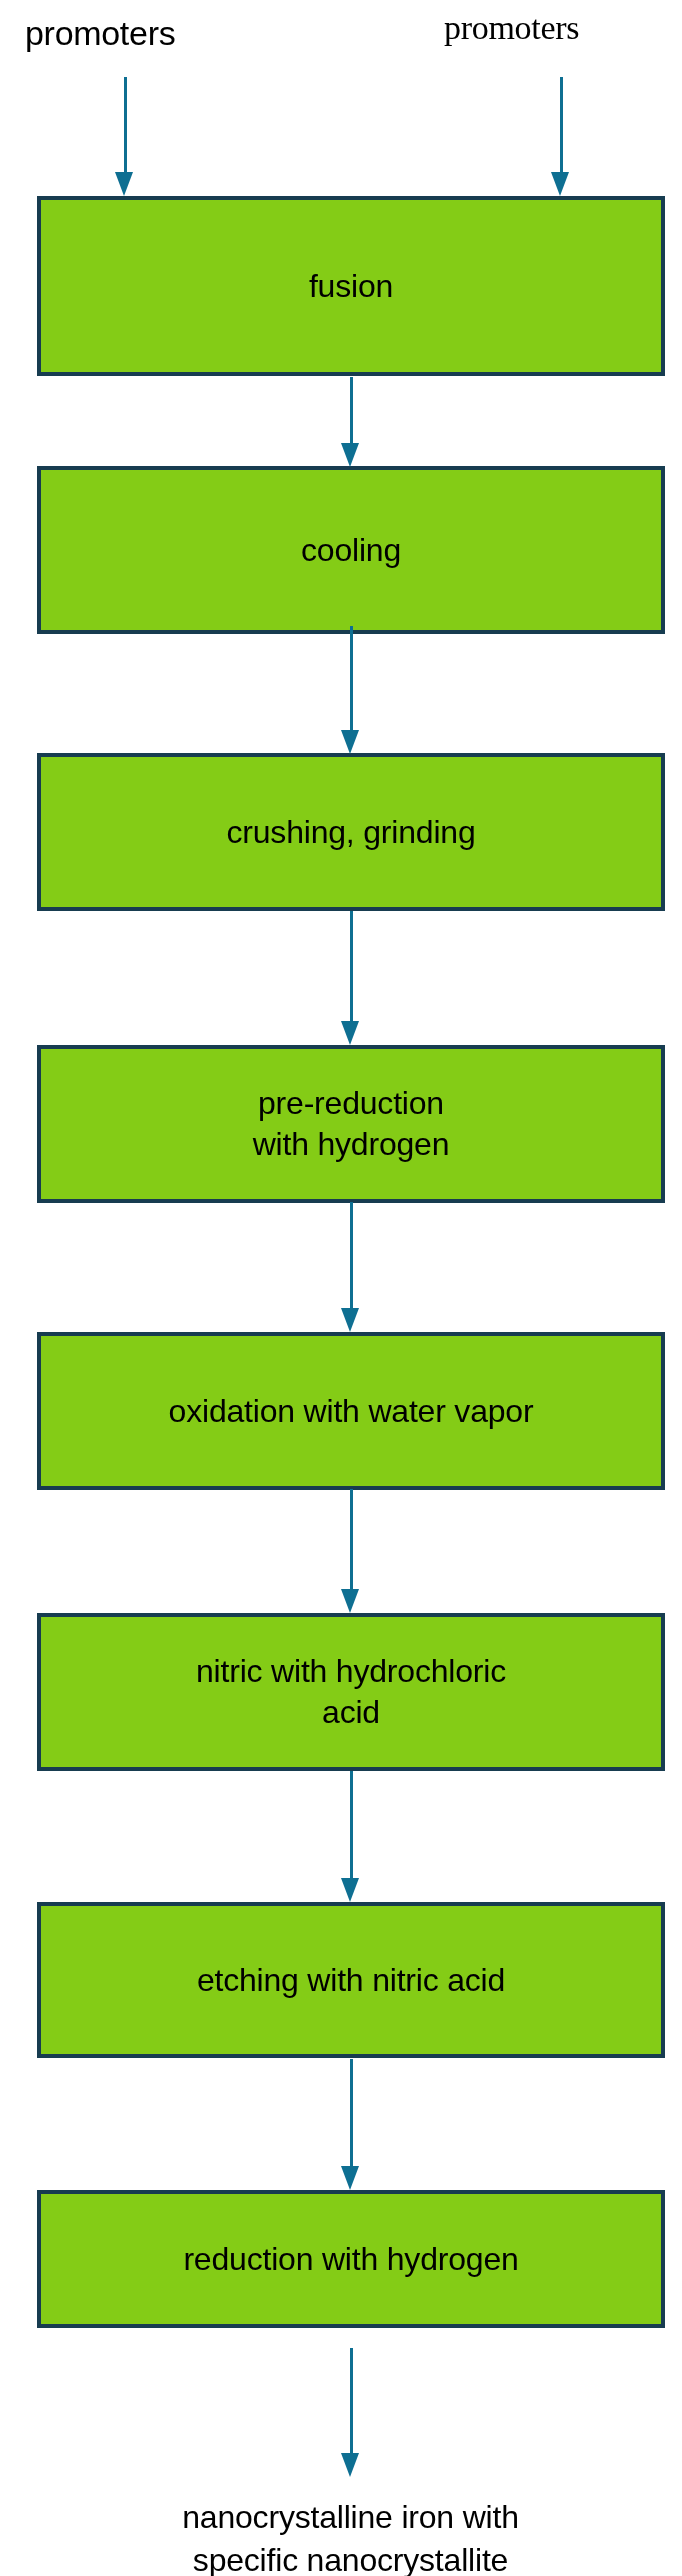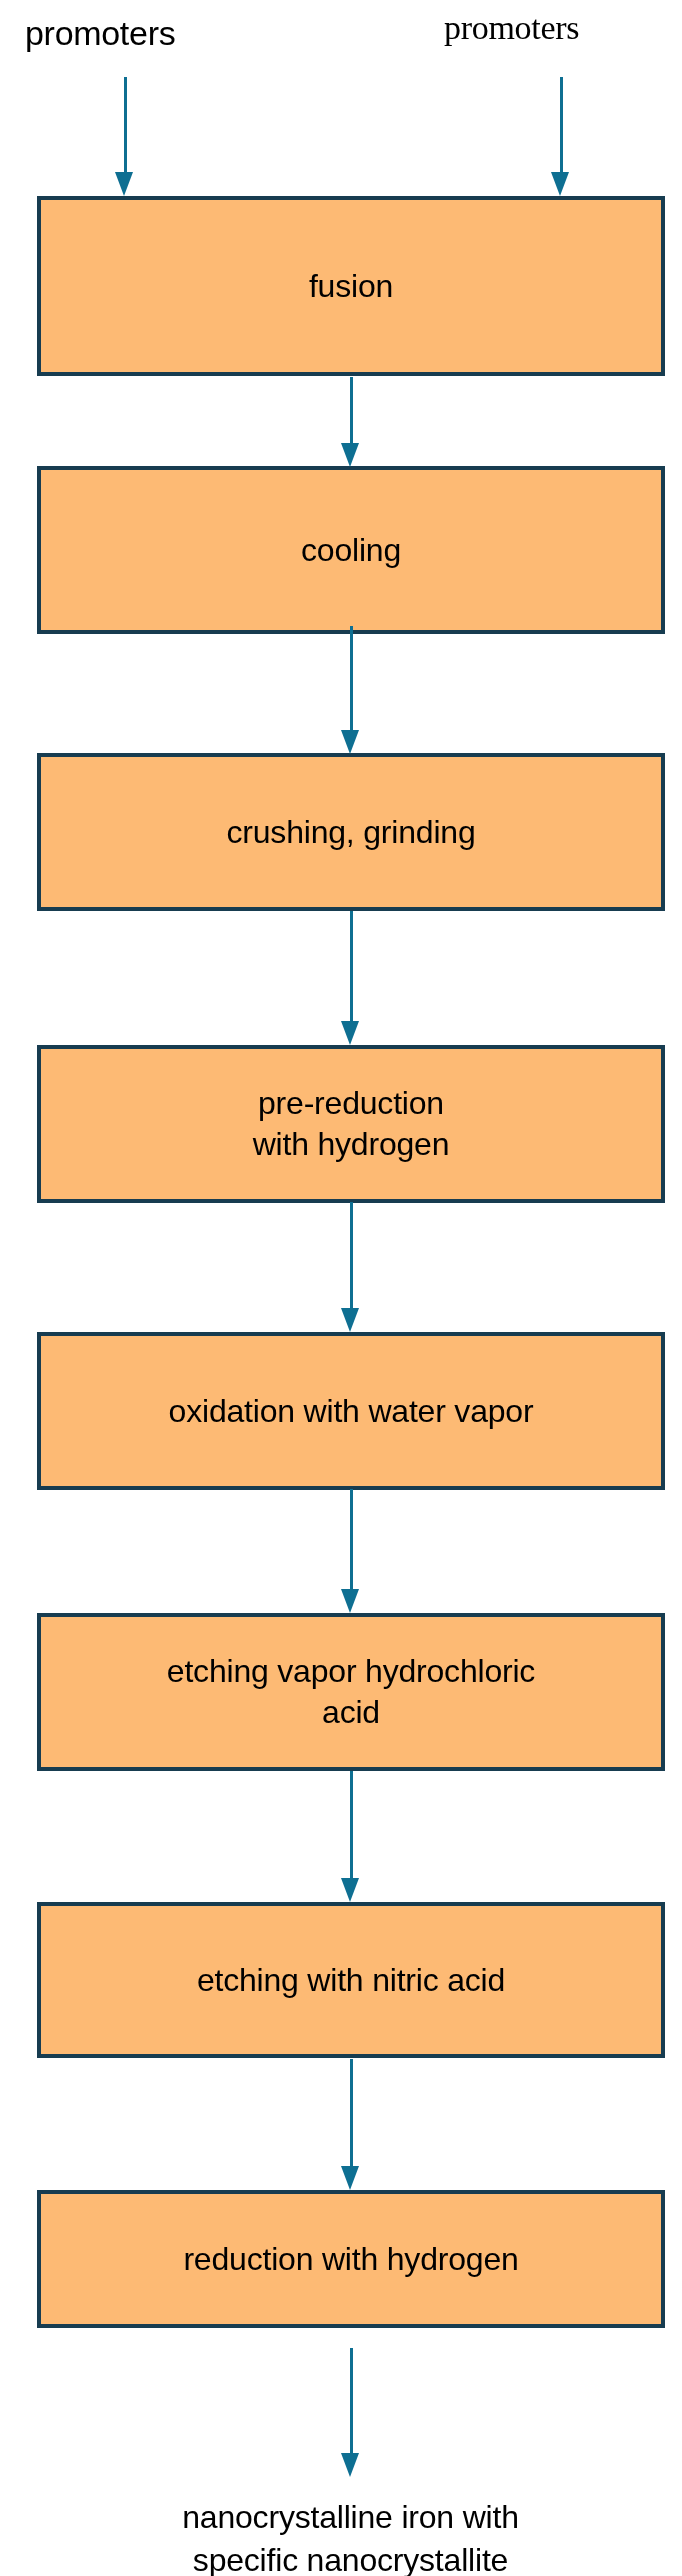"fusion" .proc-box { background: #fdba74 -> #84cc16 }
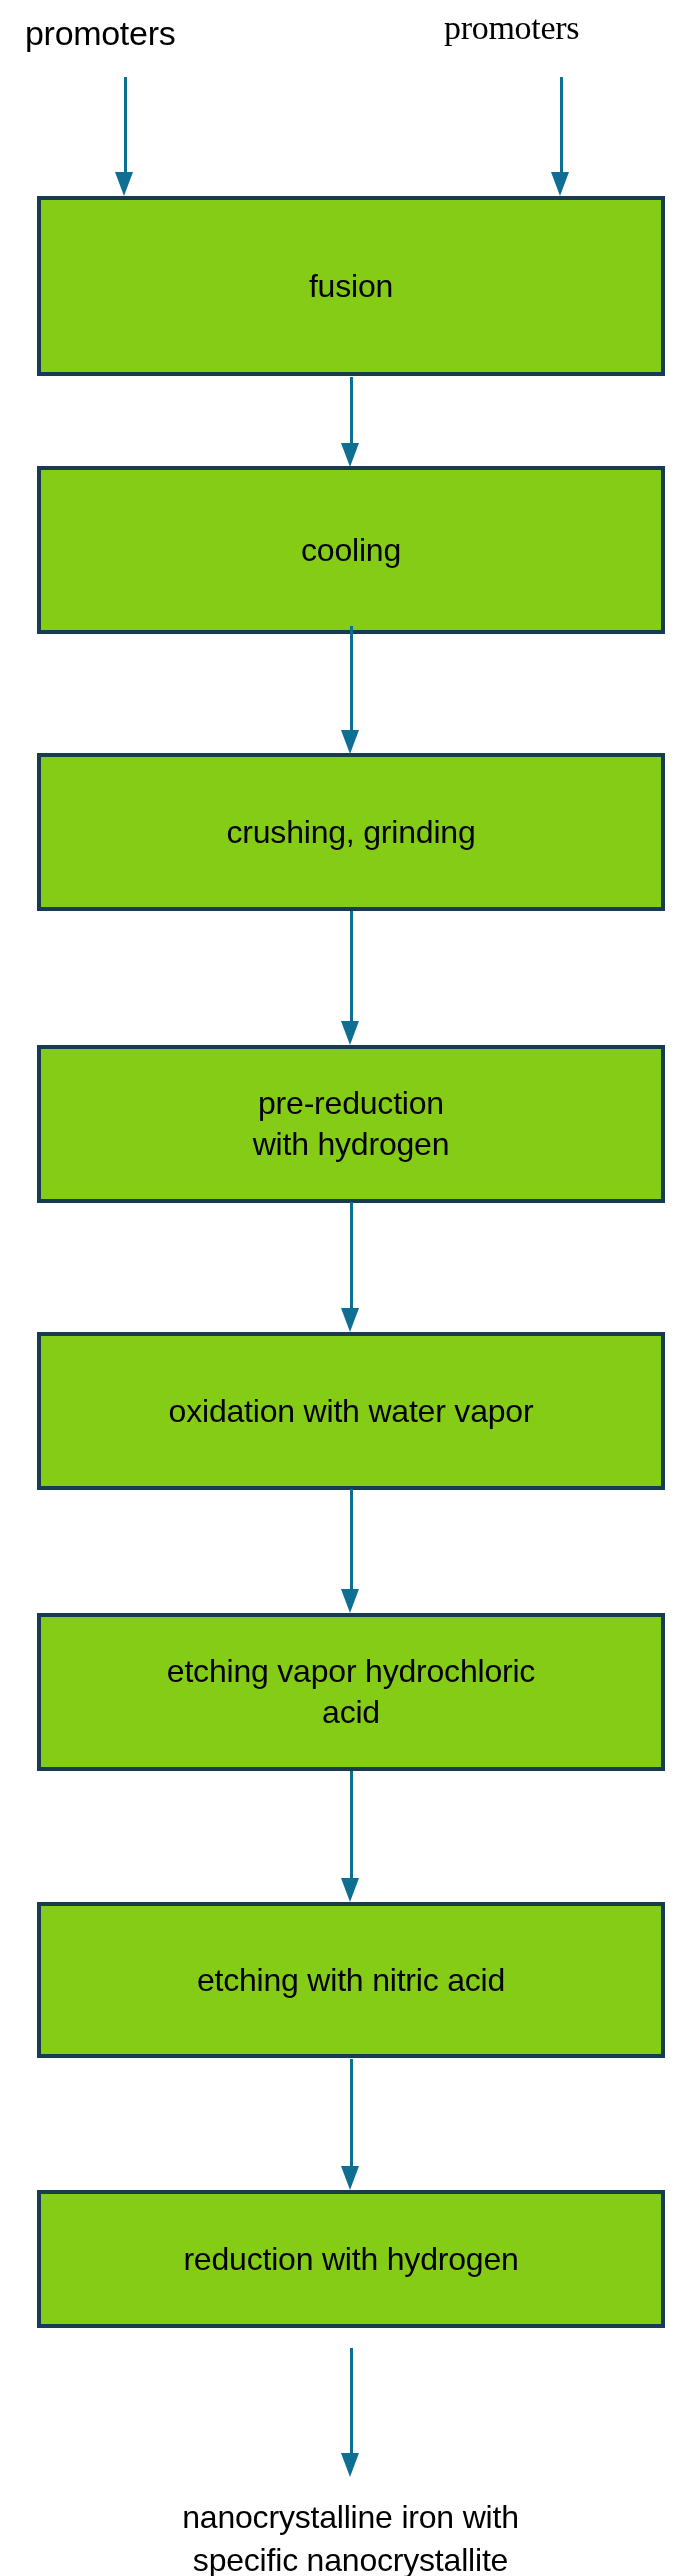"etching vapor hydrochloric" div.proc-label { text: etching vapor -> nitric with }
